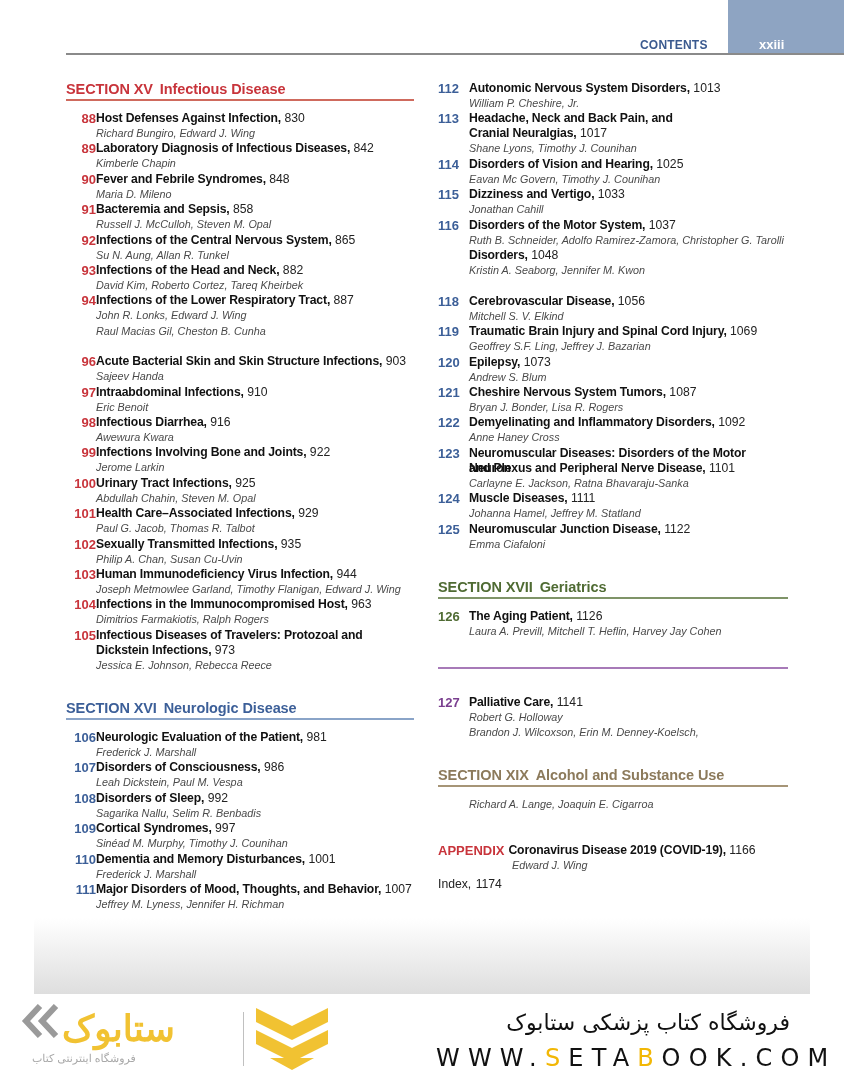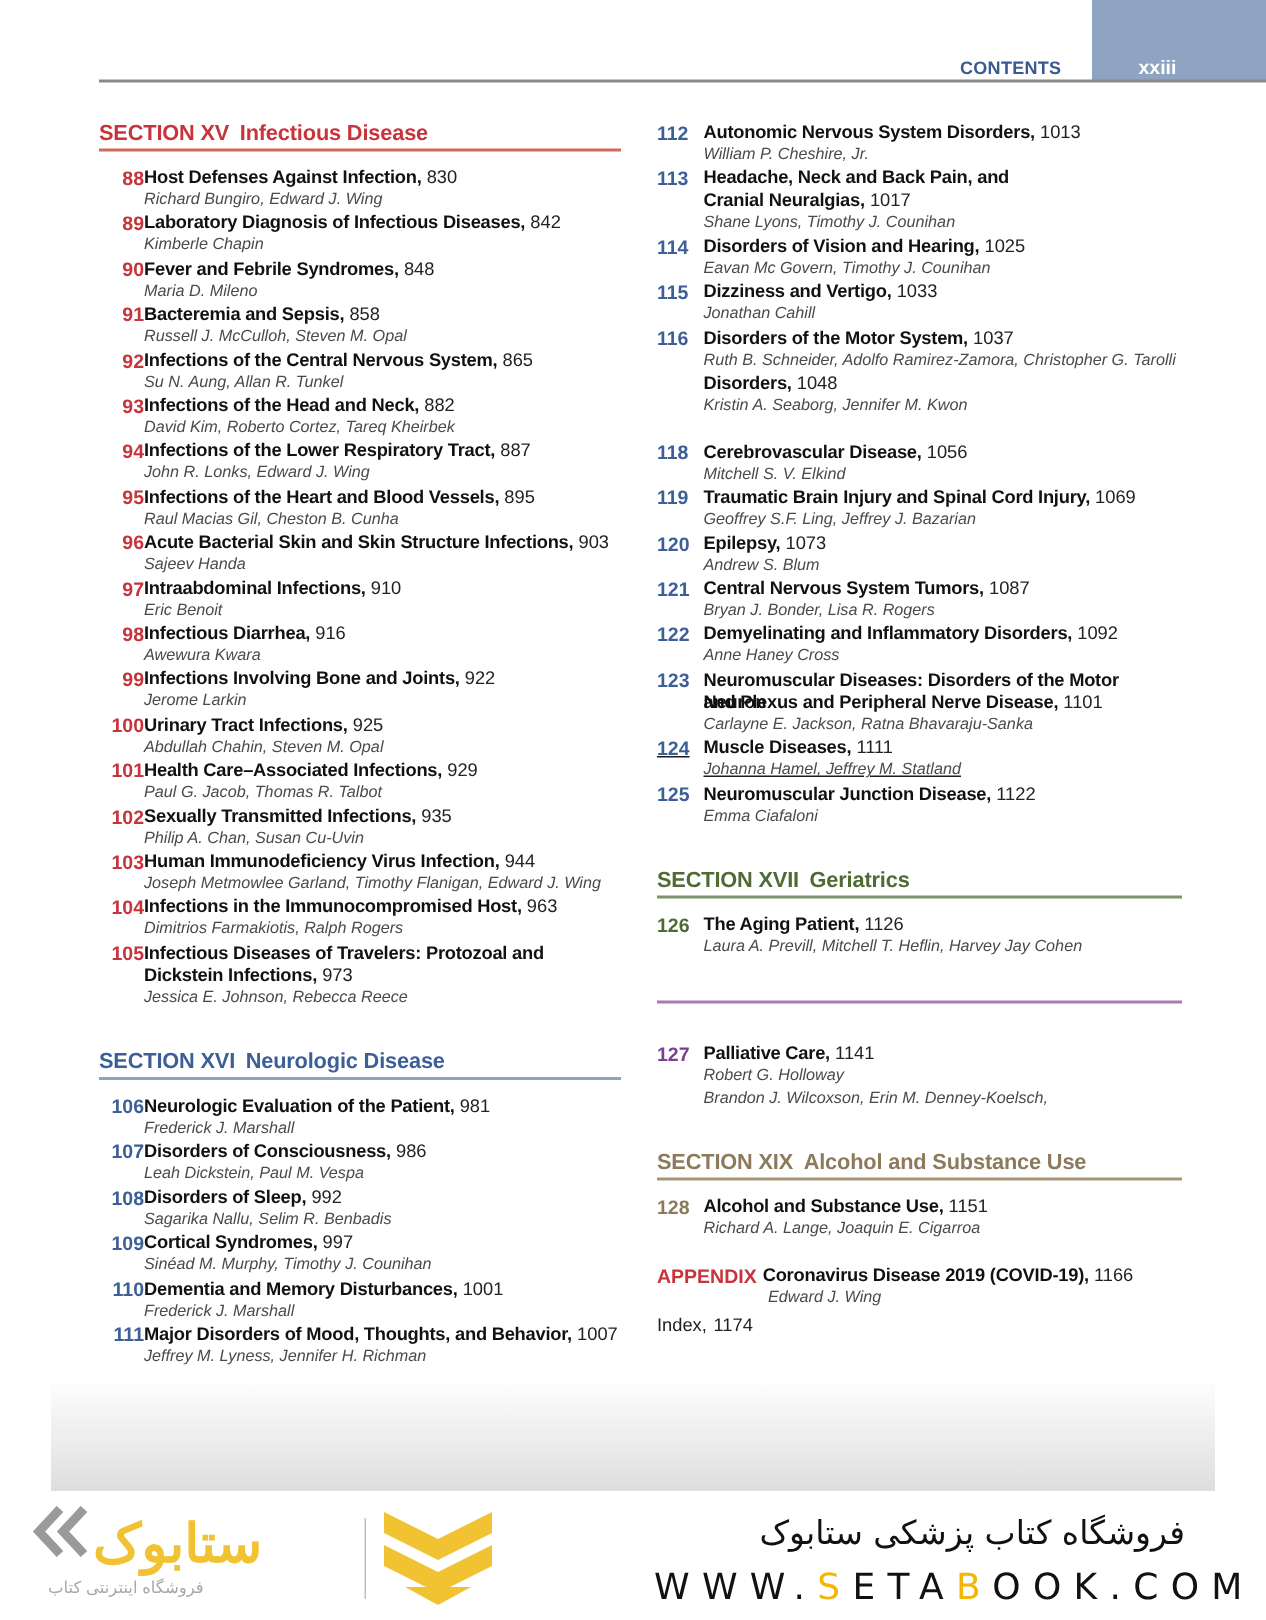"95" div.entry-line { html: <div> <span>95</span> <span><span>Infections of the Heart and Blood Vessels,</span> <span>895</span></span> </div> -> none }
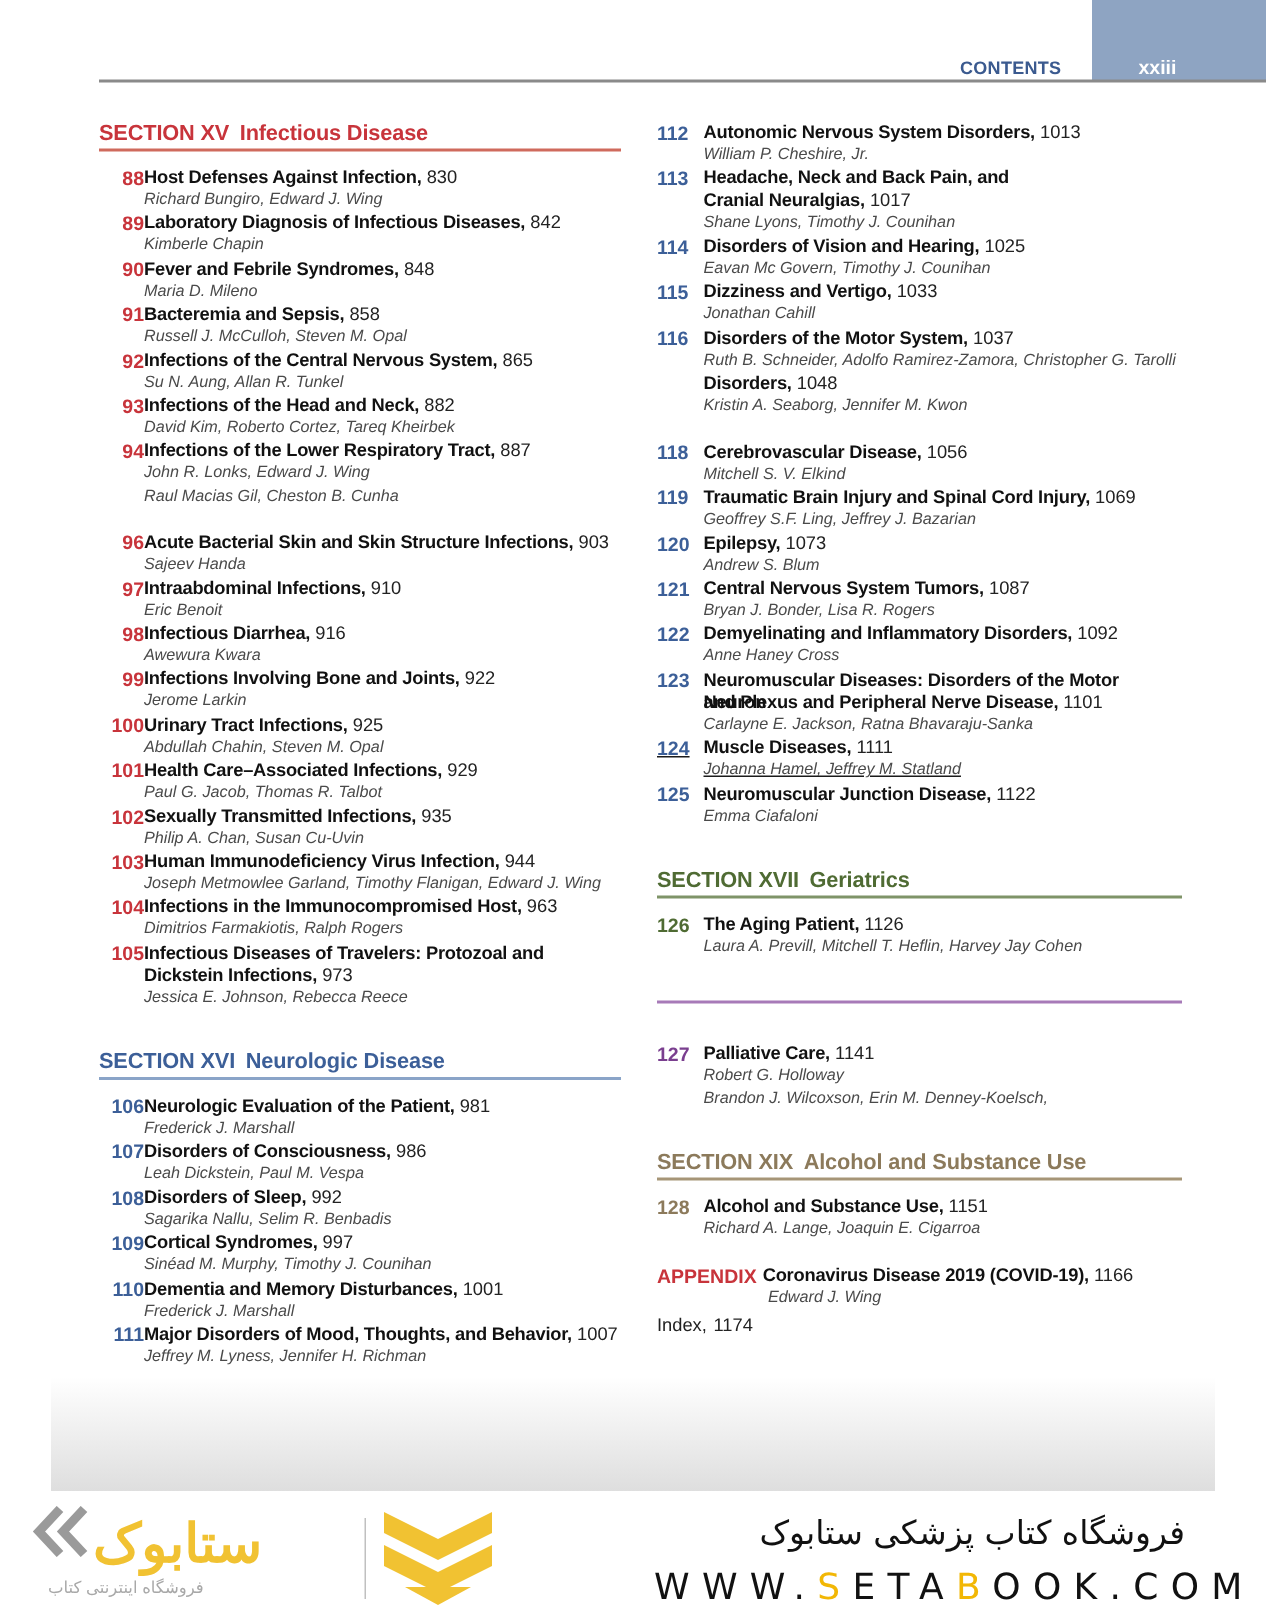"Central Nervous System Tumors," span.entry-title { text: Central -> Cheshire }
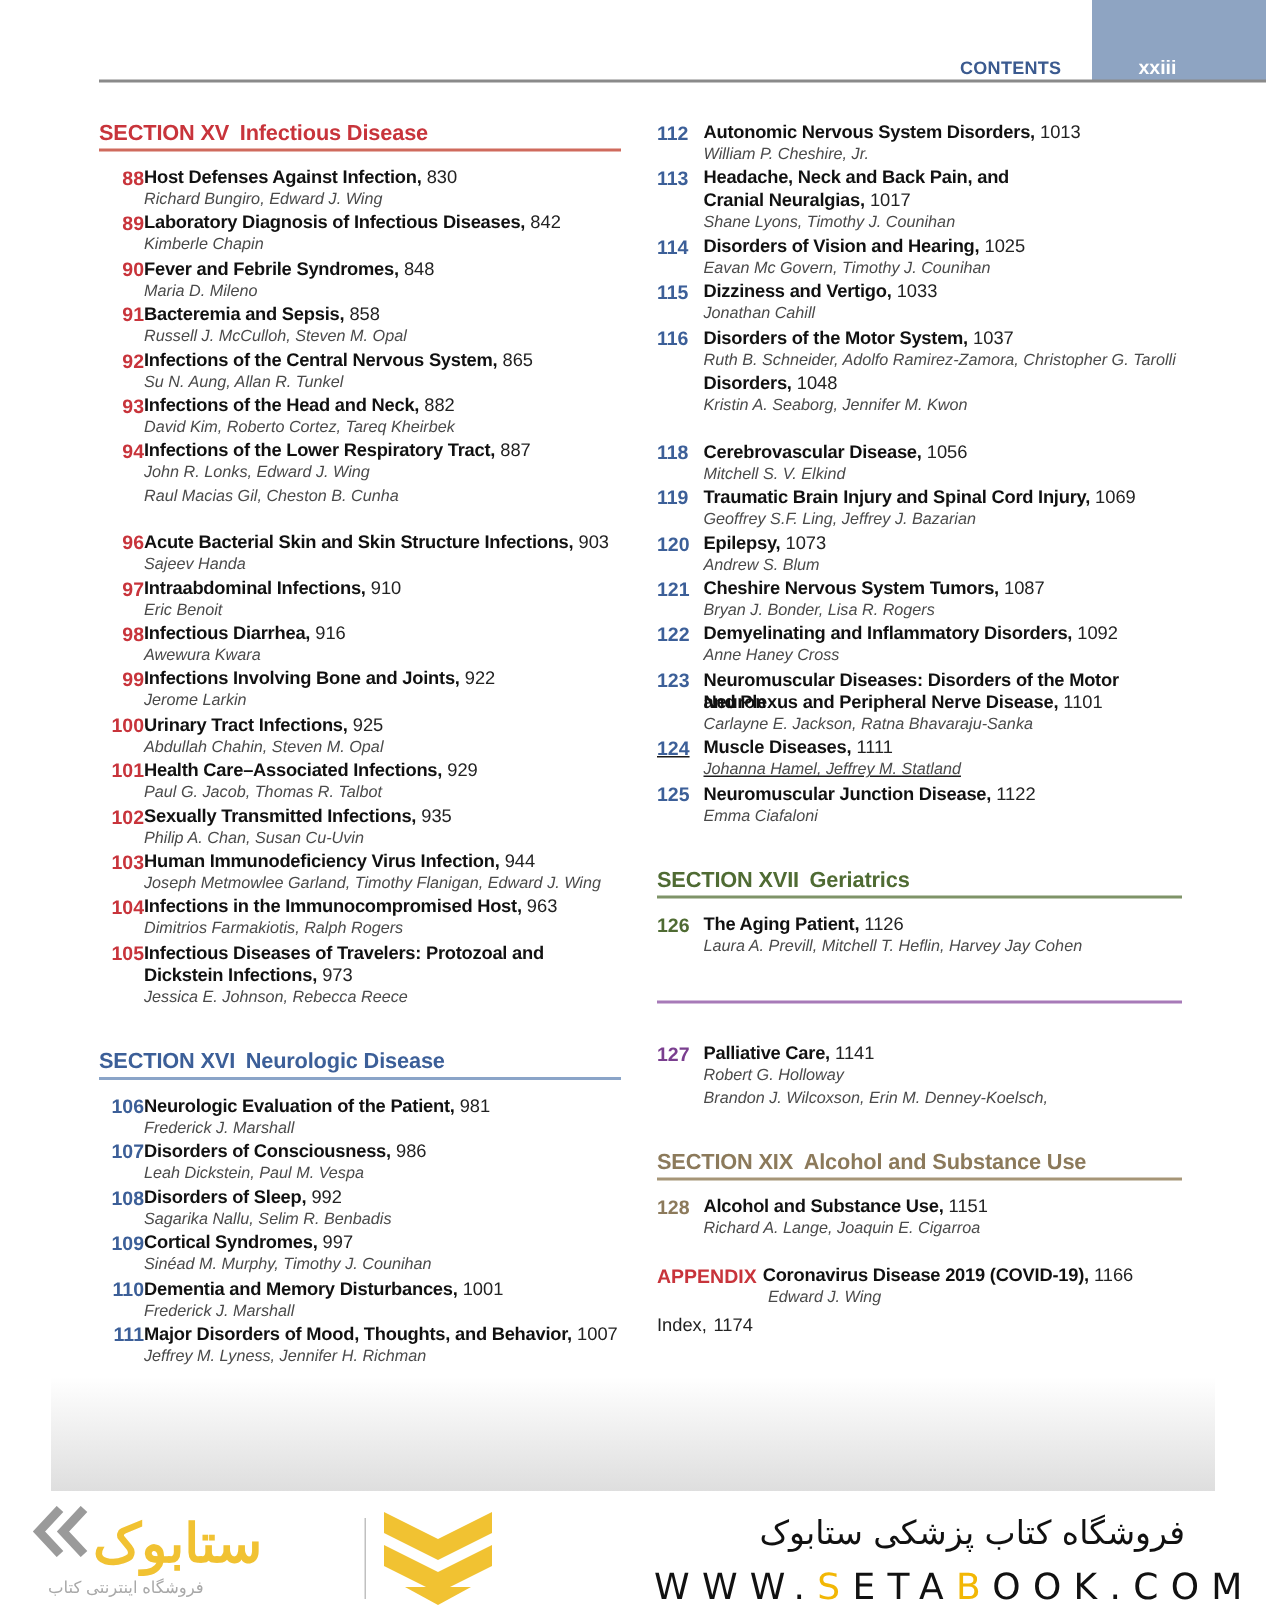"124" div.entry { text-decoration: underline -> none }
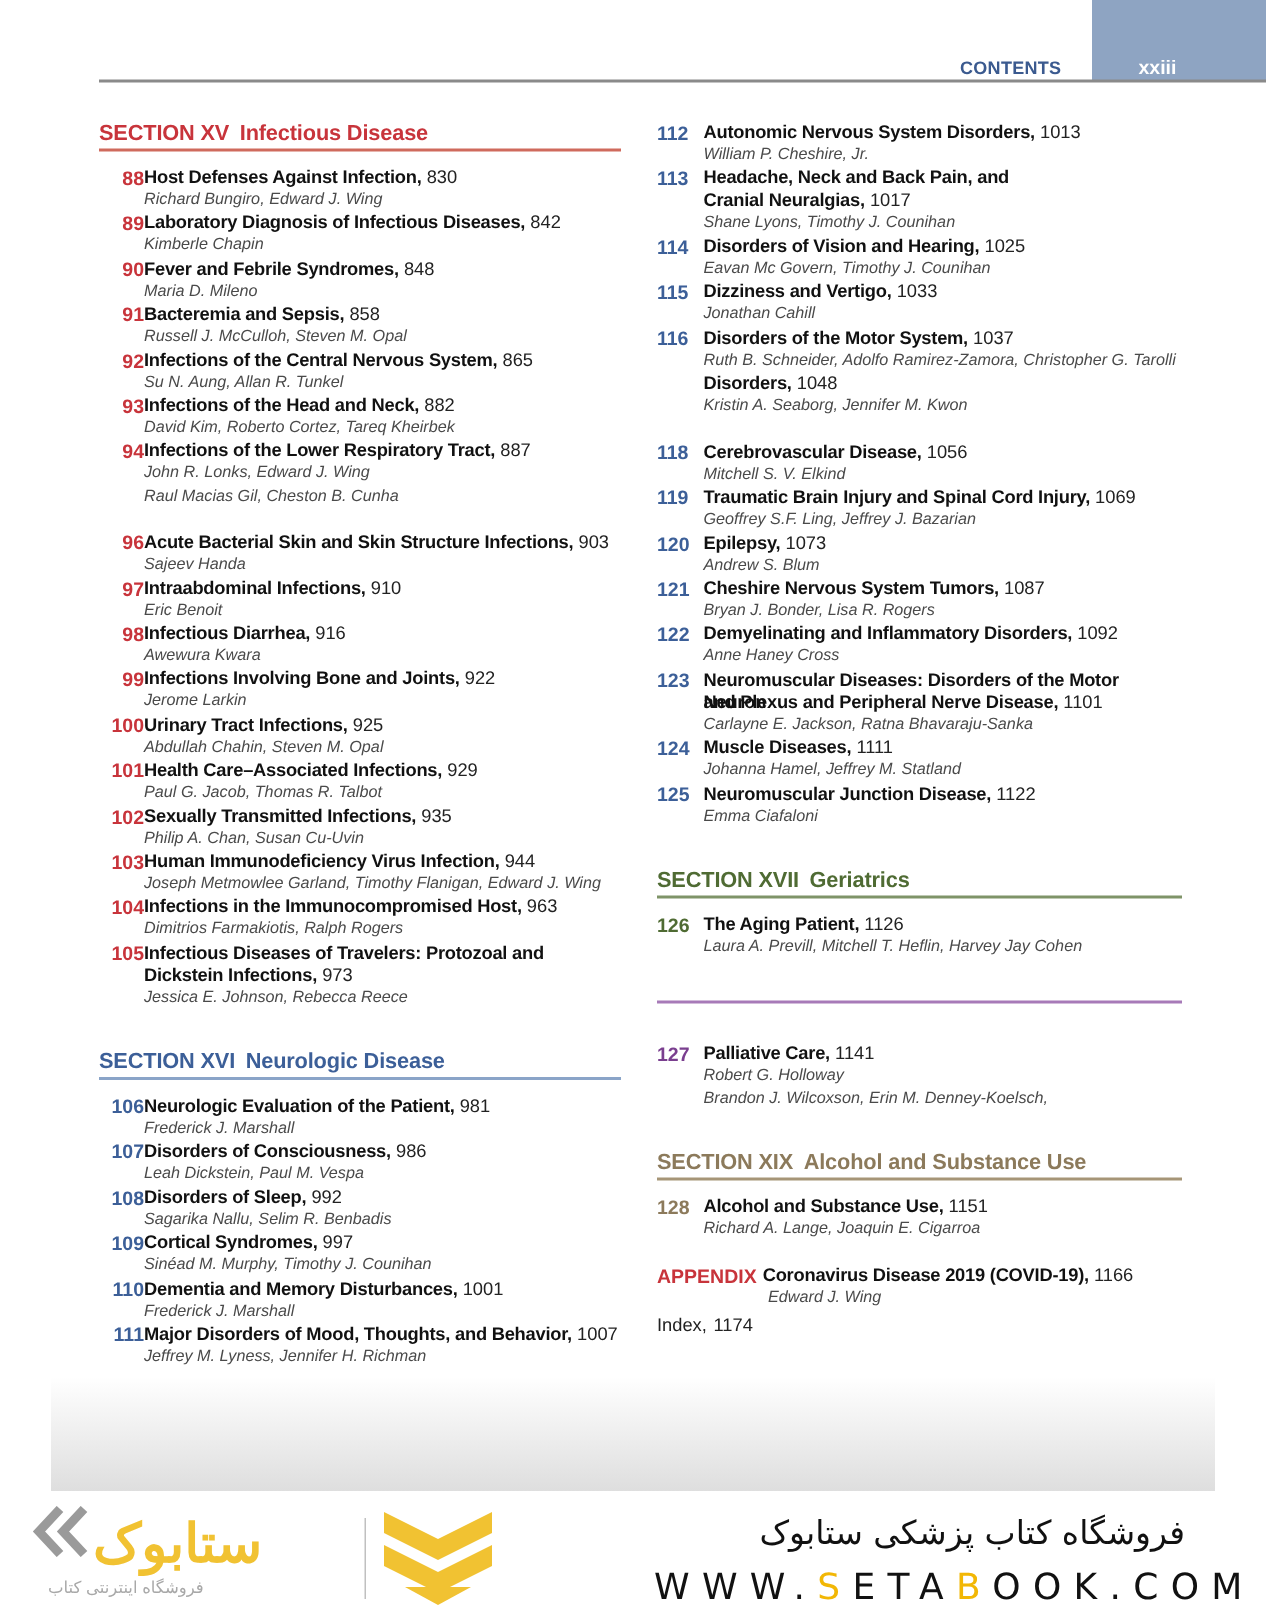"128" div.entry-line { html: <div> <span>128</span> <span><span>Alcohol and Substance Use,</span> <span>1151</span></span> </div> -> none }
